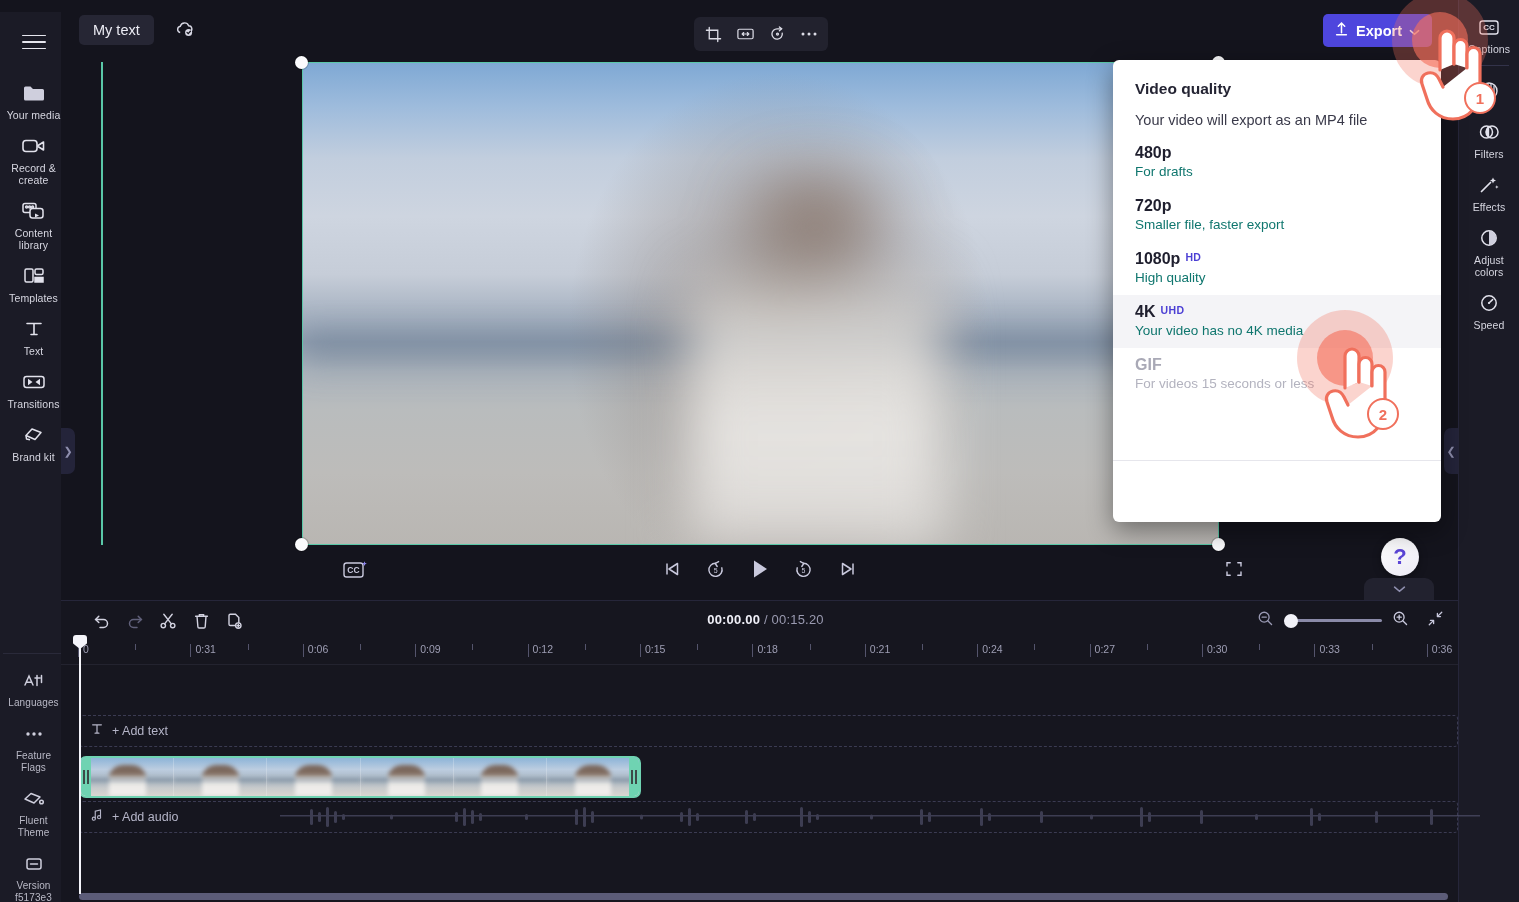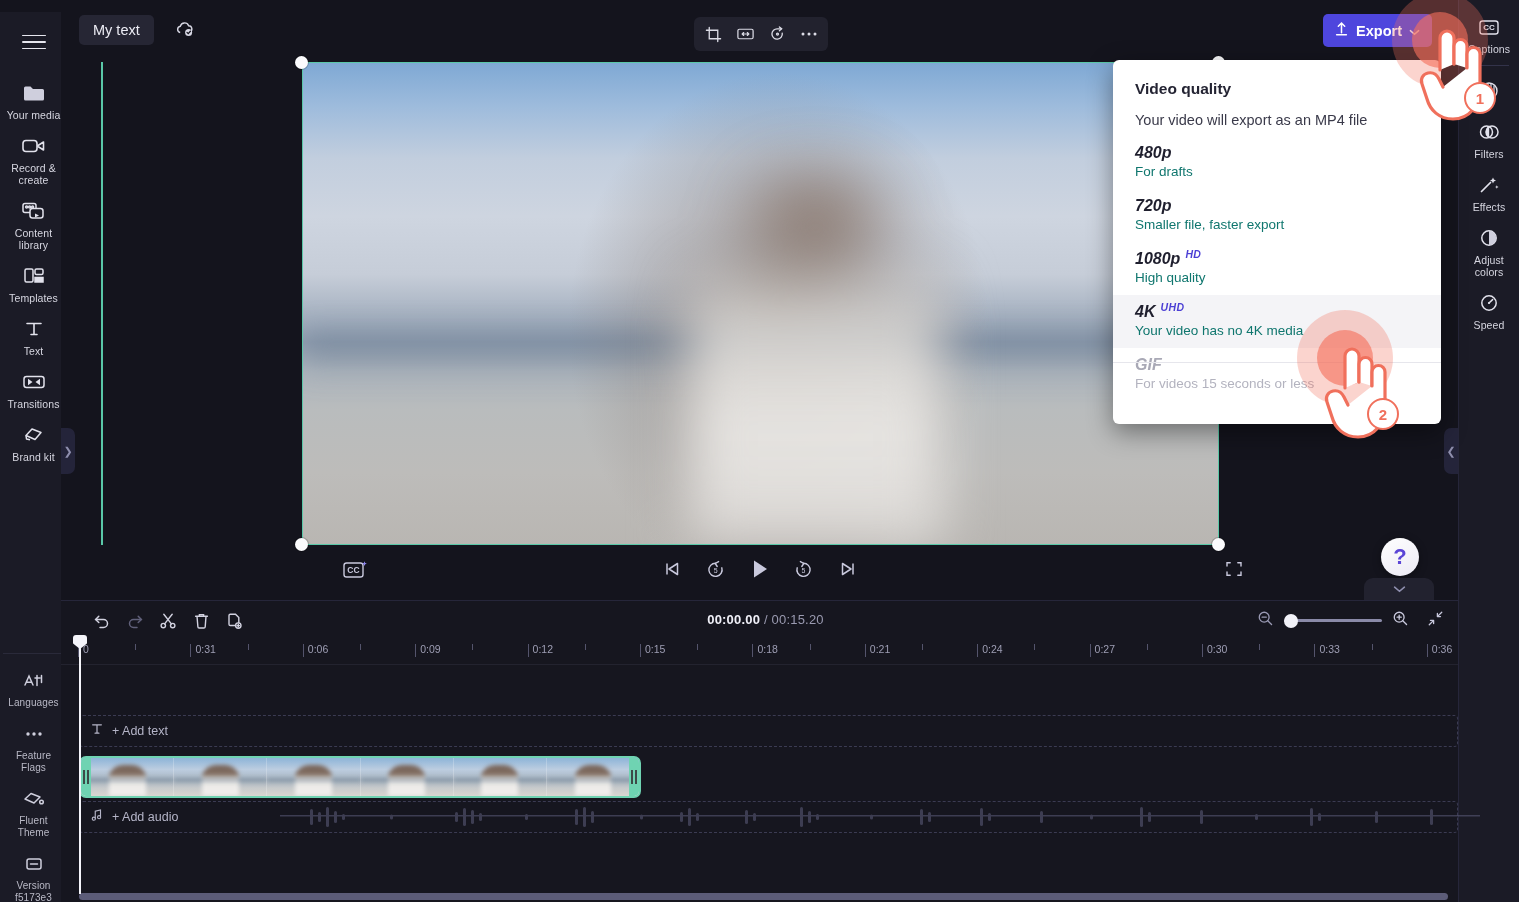"Video quality" .dropdown { height: 364px -> 462px }
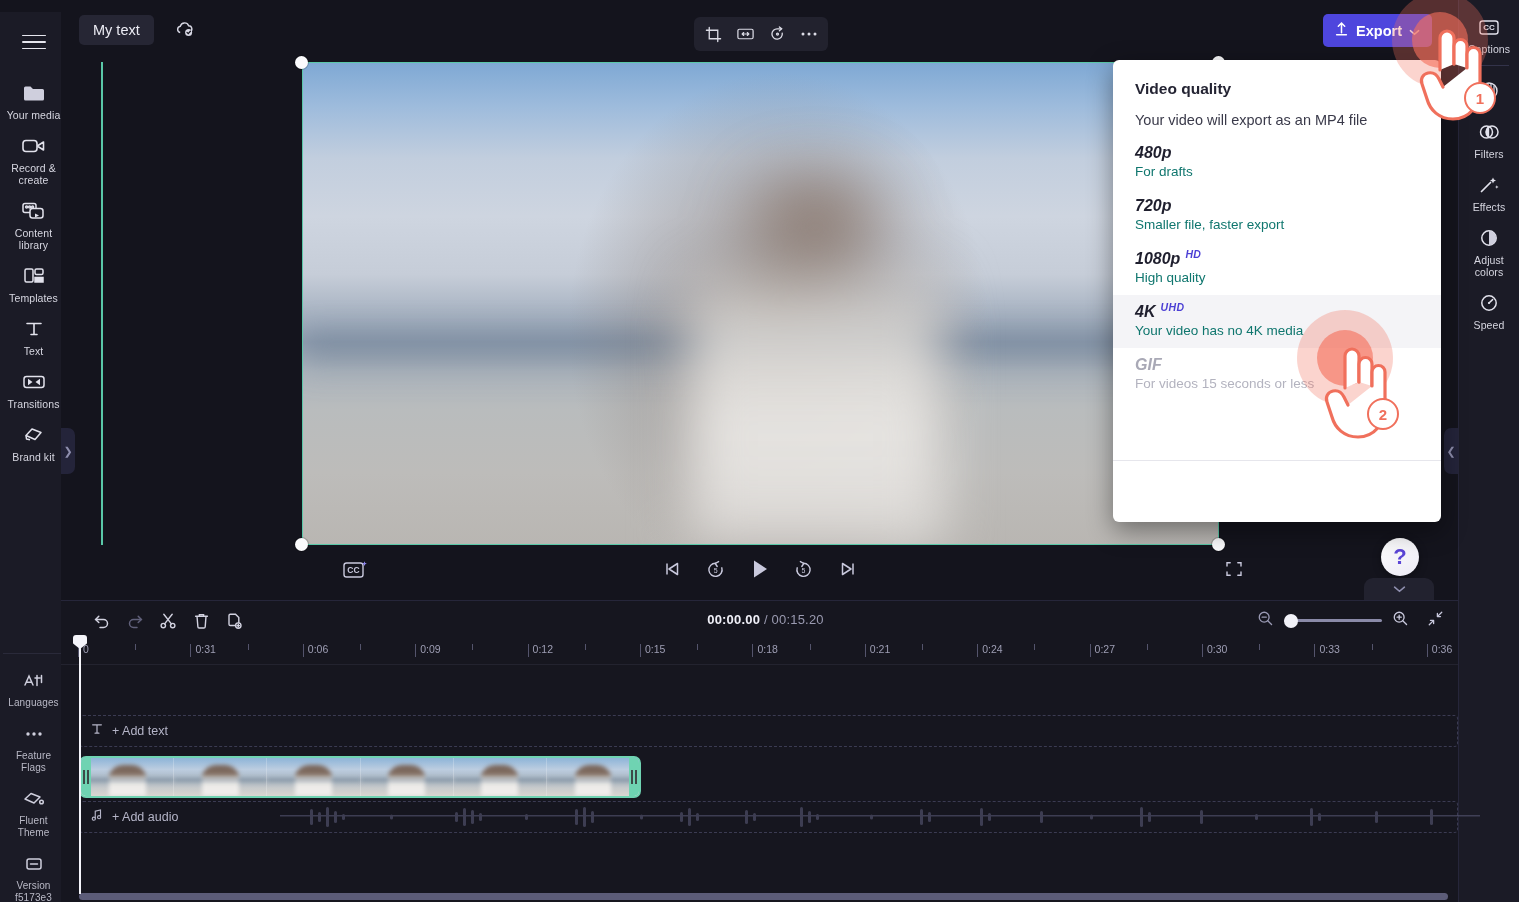"480p" .dd-opt .t { align-items: center -> flex-end; font-style: italic -> none }
